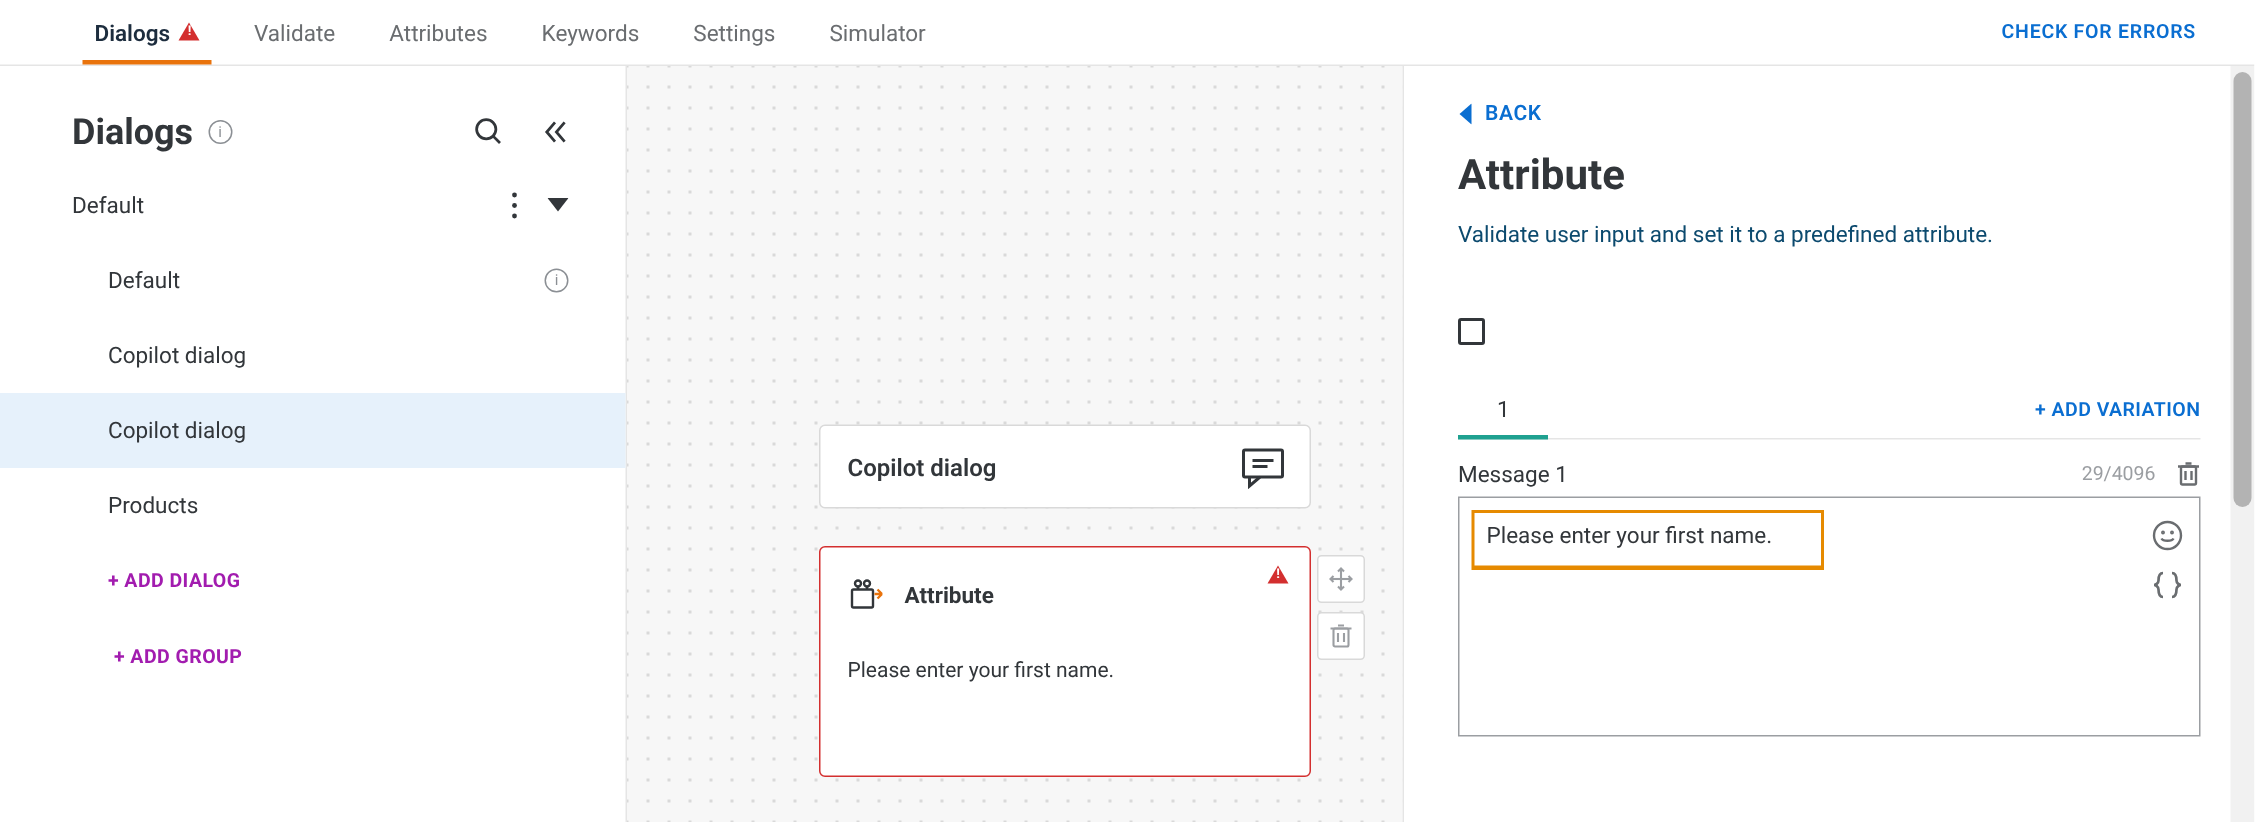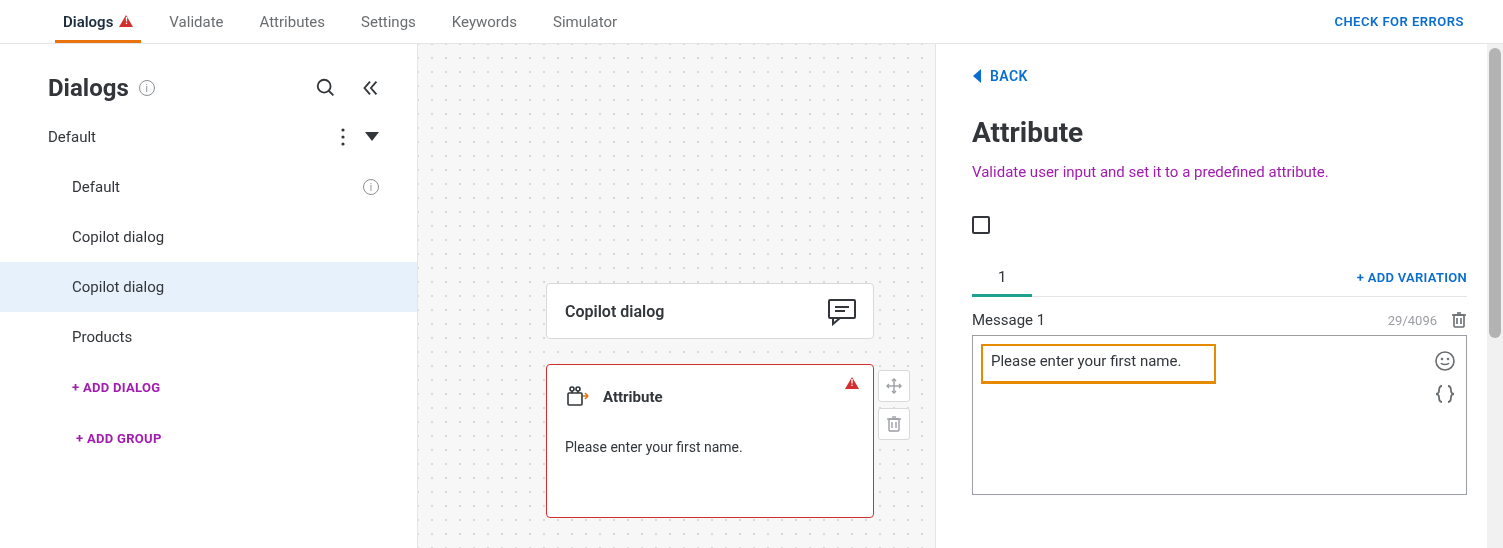"Settings" div.tab { order: before "Keywords" -> after "Keywords" }
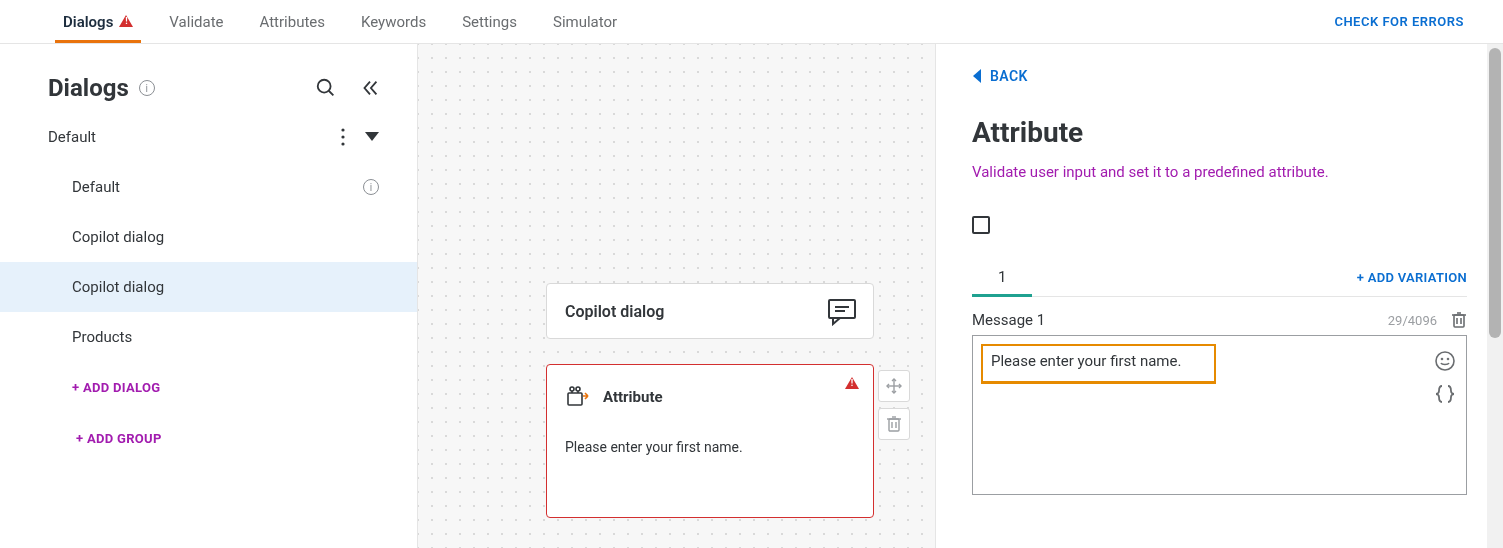"BACK" .back { margin-bottom: 32px -> 16px }
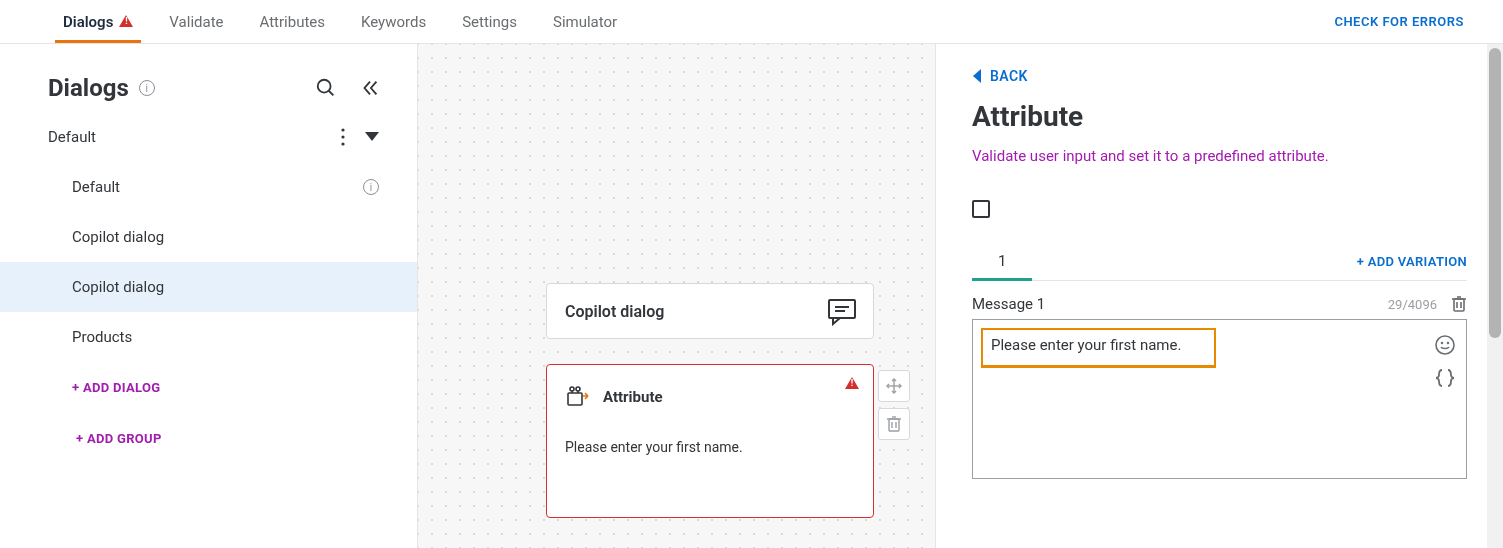"Validate user input and set" .rc-desc { color: #a21caf -> #0c4a6e; margin-bottom: 35px -> 47px }
